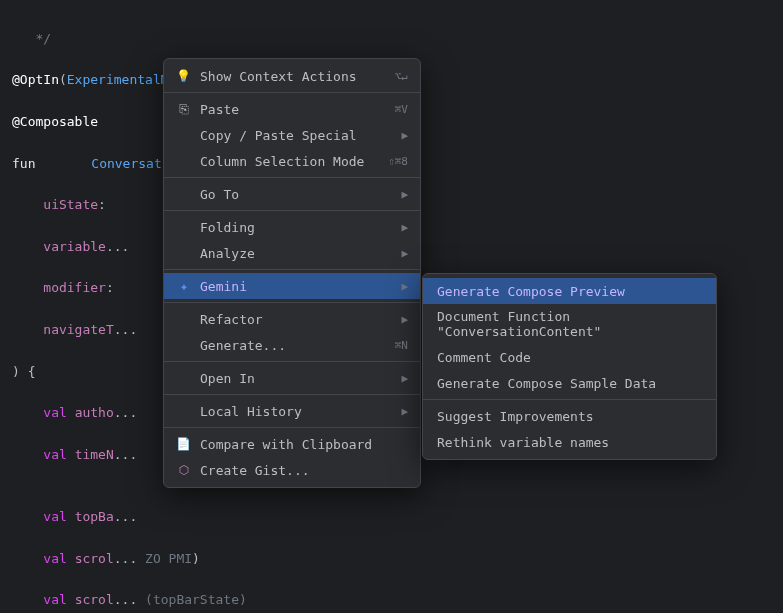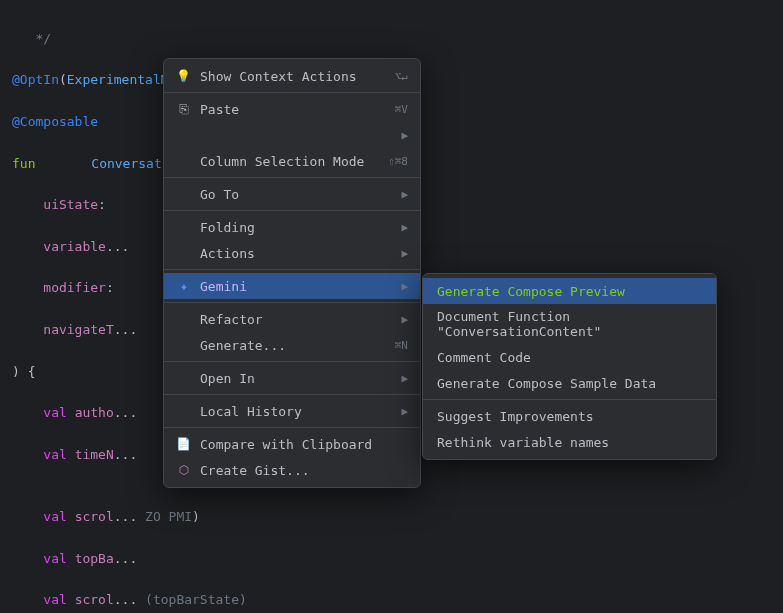"@OptIn" .ann { color: #3b82f6 -> #ffffff }
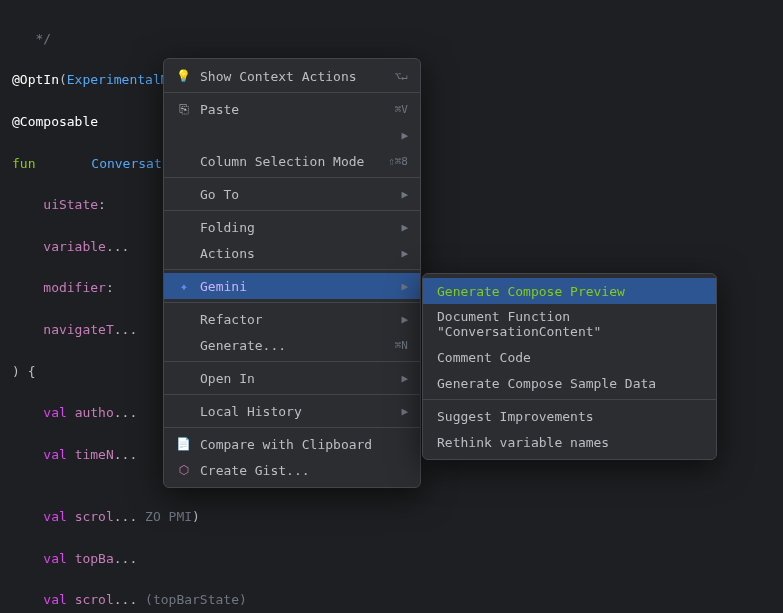"Copy / Paste Special" span.menu-label { html: none -> <span>Copy / Paste Special</span> }
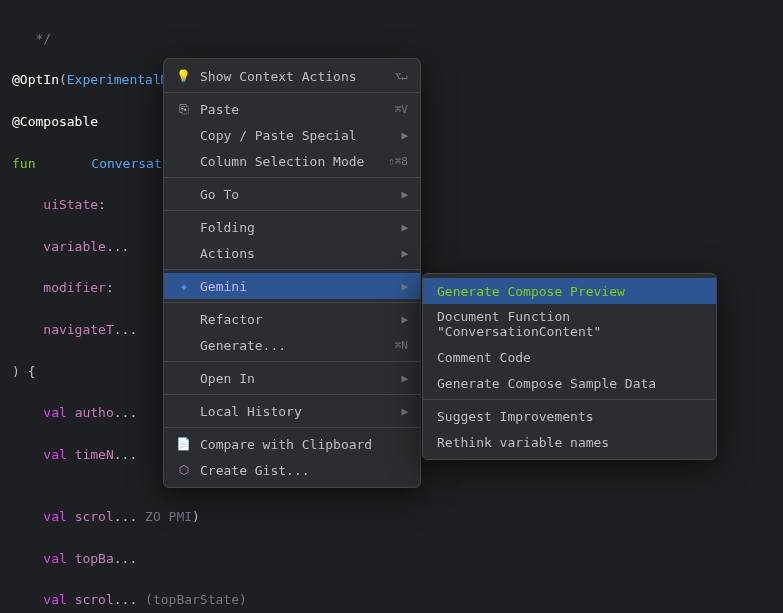"fun" .kw { color: #84cc16 -> #e5e5e5 }
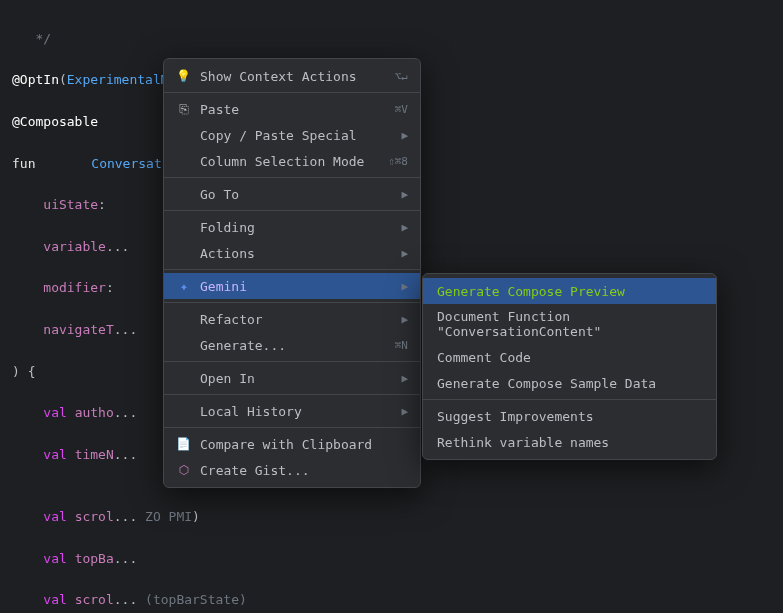"Actions" span.menu-label { text: Actions -> Analyze }
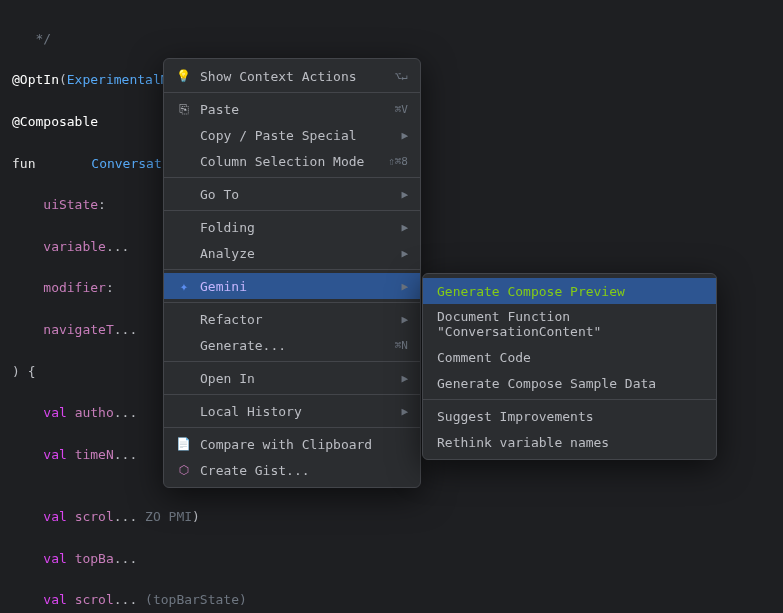"Generate Compose Preview" .submenu-item.highlighted { color: #84cc16 -> #c4b5fd }
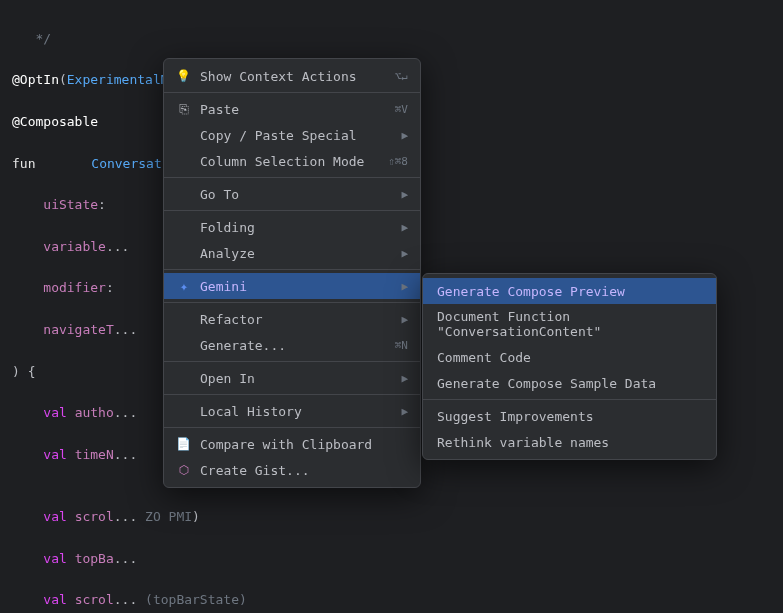"val scrol... ZO PMI)" span.code-line { order: before "val topBa..." -> after "val topBa..." }
